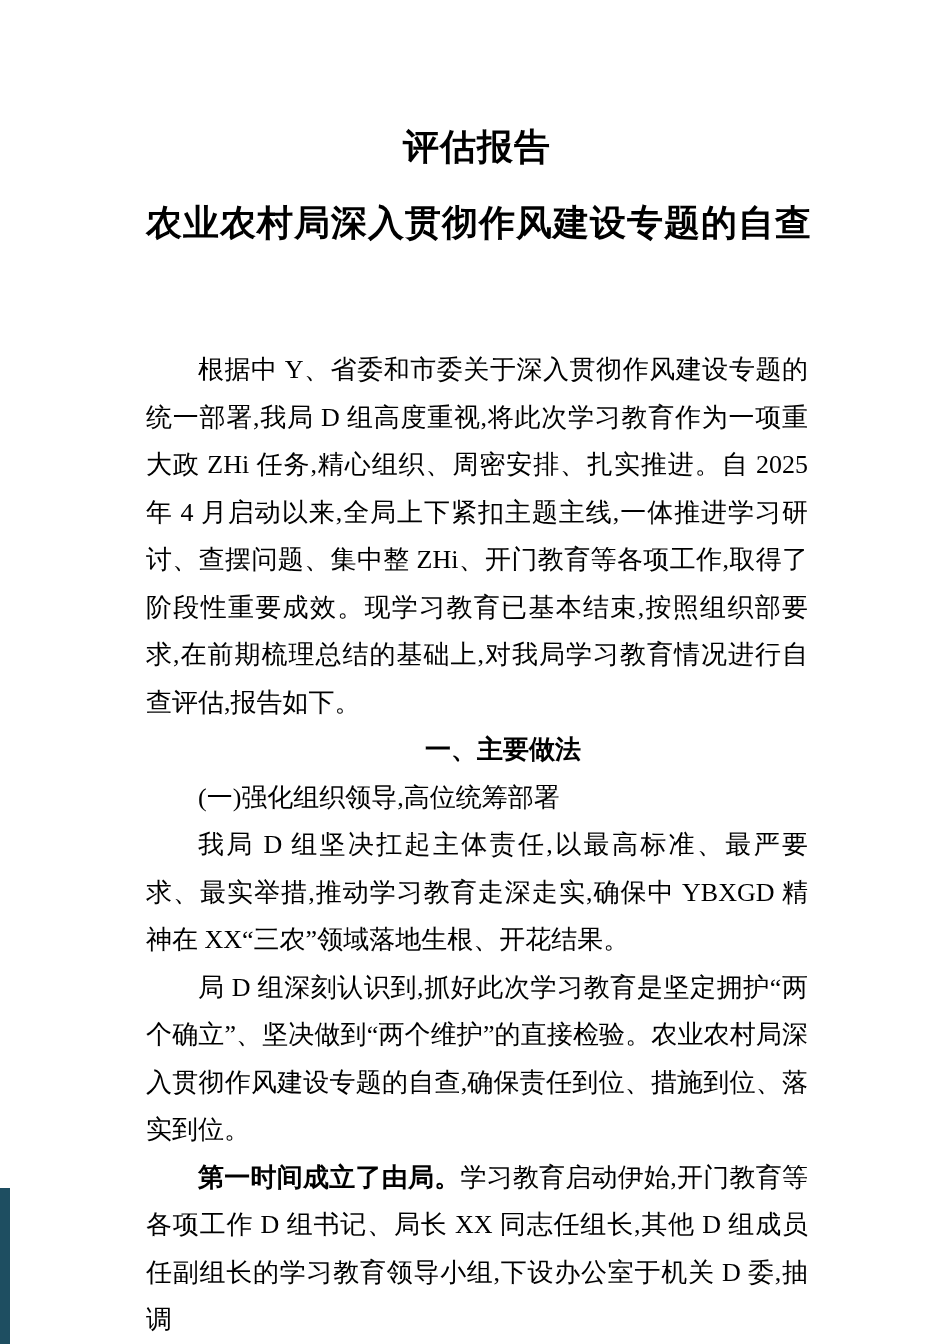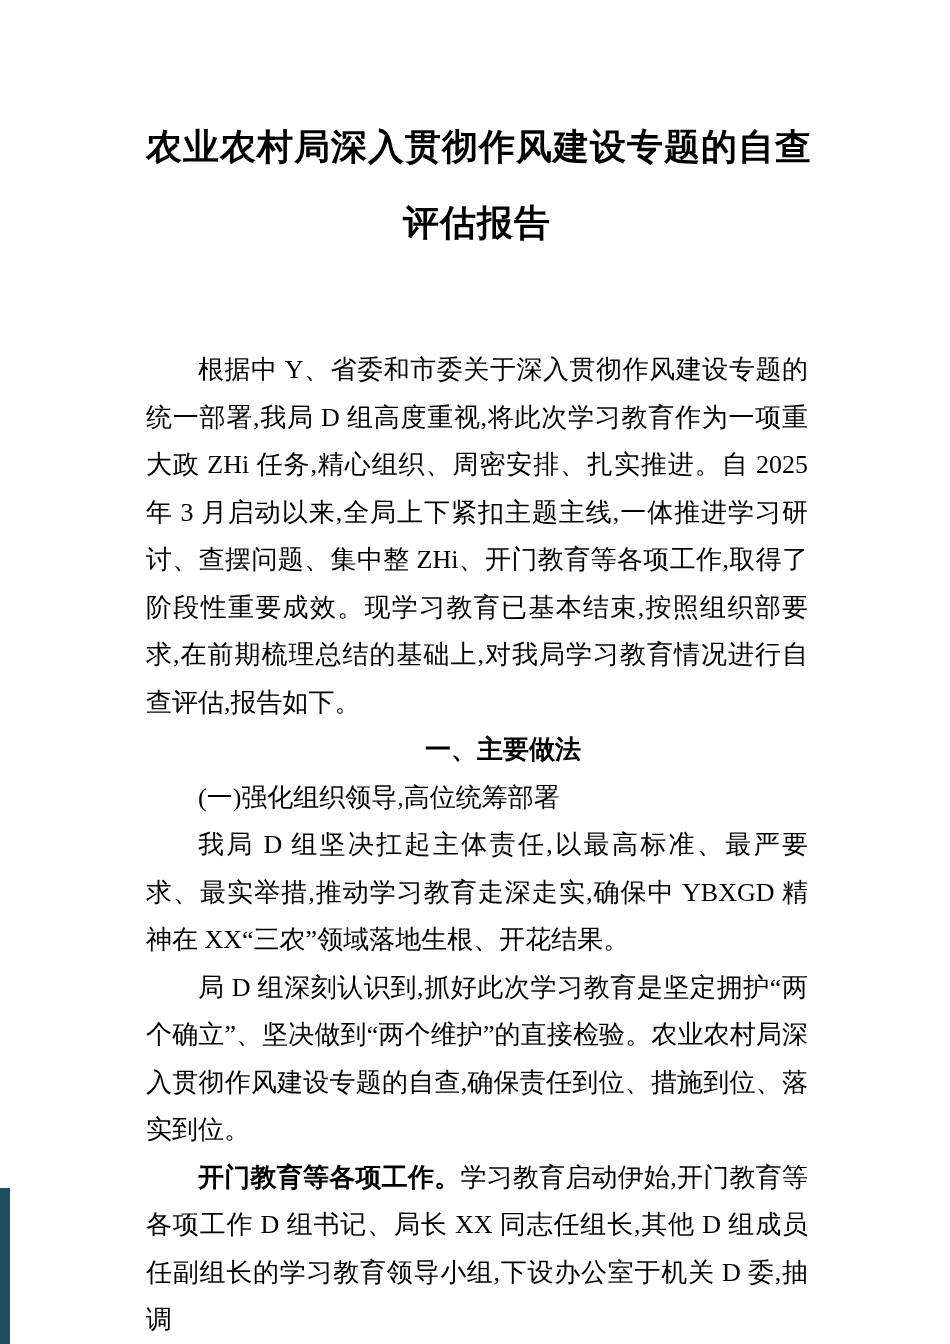"农业农村局深入贯彻作风建设专题的自查" span.title-line { order: before "评估报告" -> after "评估报告" }
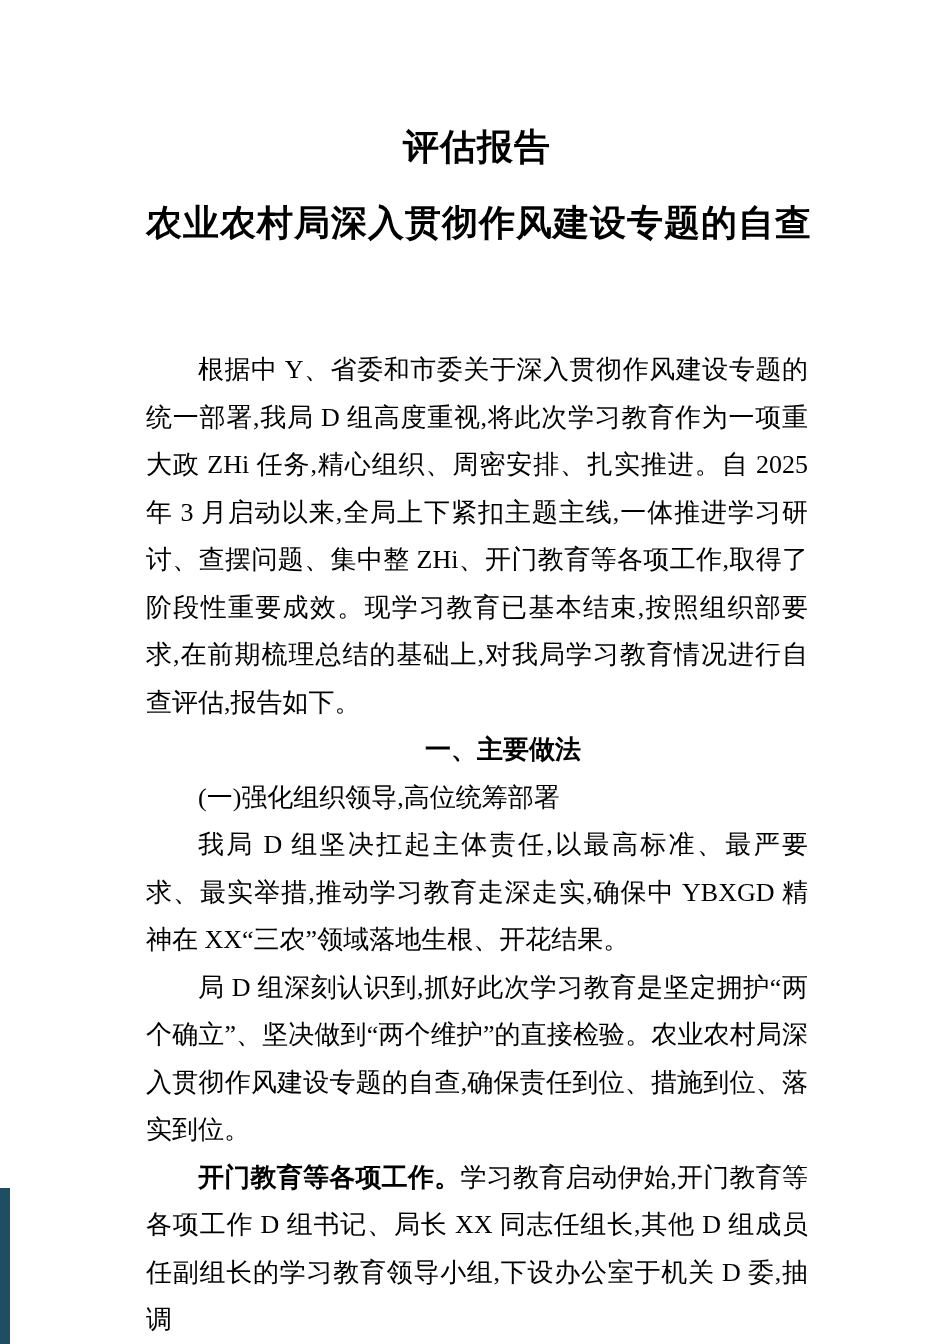"根据中 Y、省委和市委关于深入贯彻作风建设专题的统一部署,我局 D" p.para { text: 3 -> 4 }
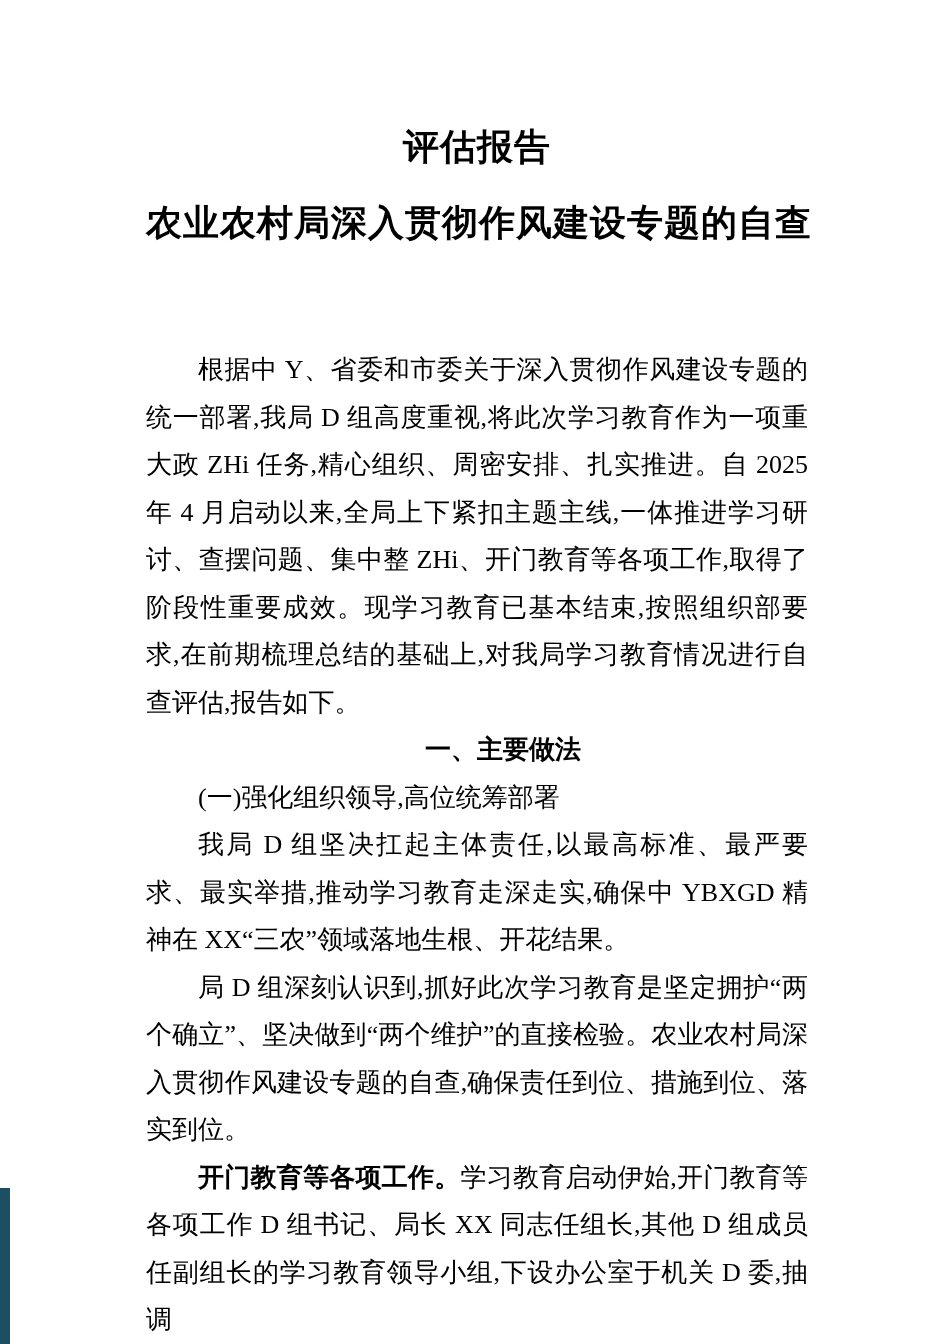"开门教育等各项工作。" span.lead-bold { text: 开门教育等各项工作 -> 第一时间成立了由局 }
